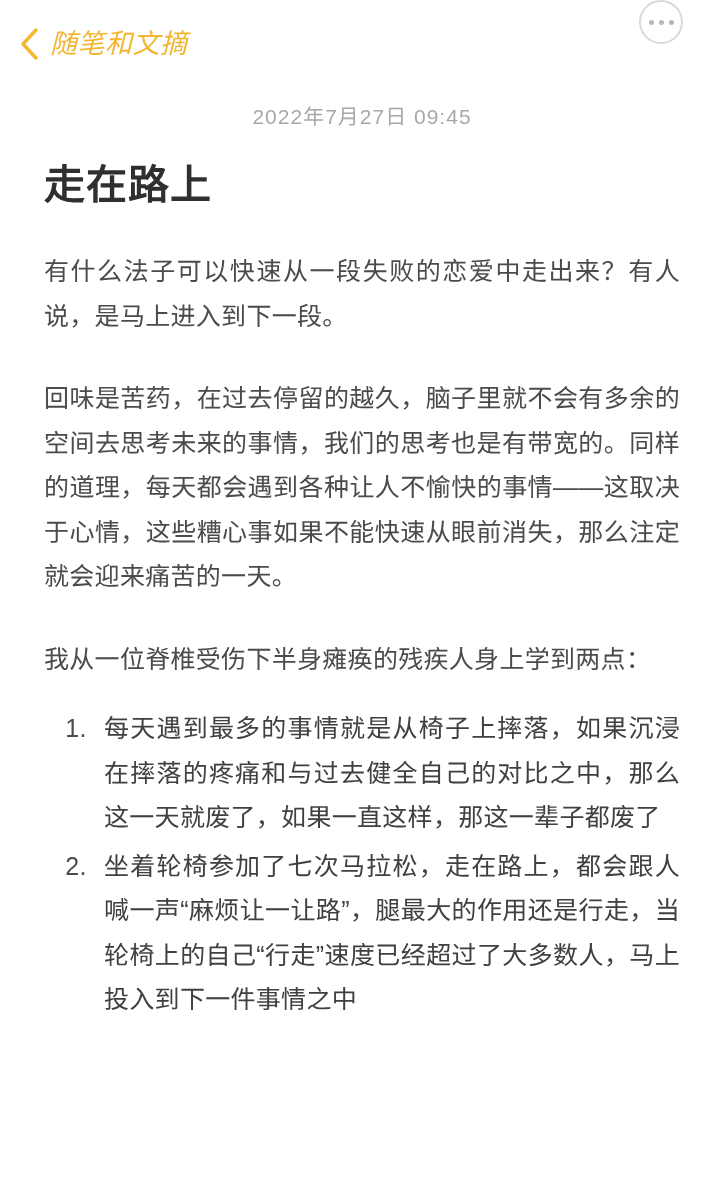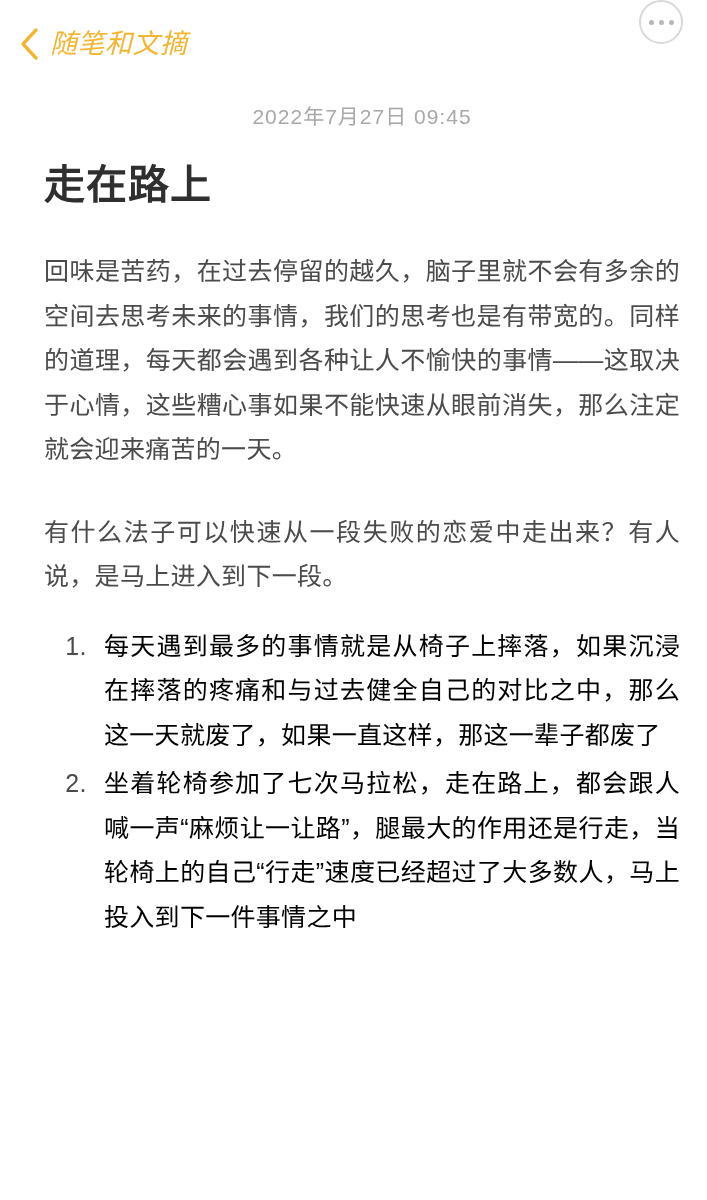"回味是苦药，在过去停留的越久，脑子里就不会有多余的空间去思考未来的事情，我们的思" p.para { order: before "有什么法子可以快速从一段失败的恋爱中走出来？有人说，是马上进入到下一段。" -> after "有什么法子可以快速从一段失败的恋爱中走出来？有人说，是马上进入到下一段。" }
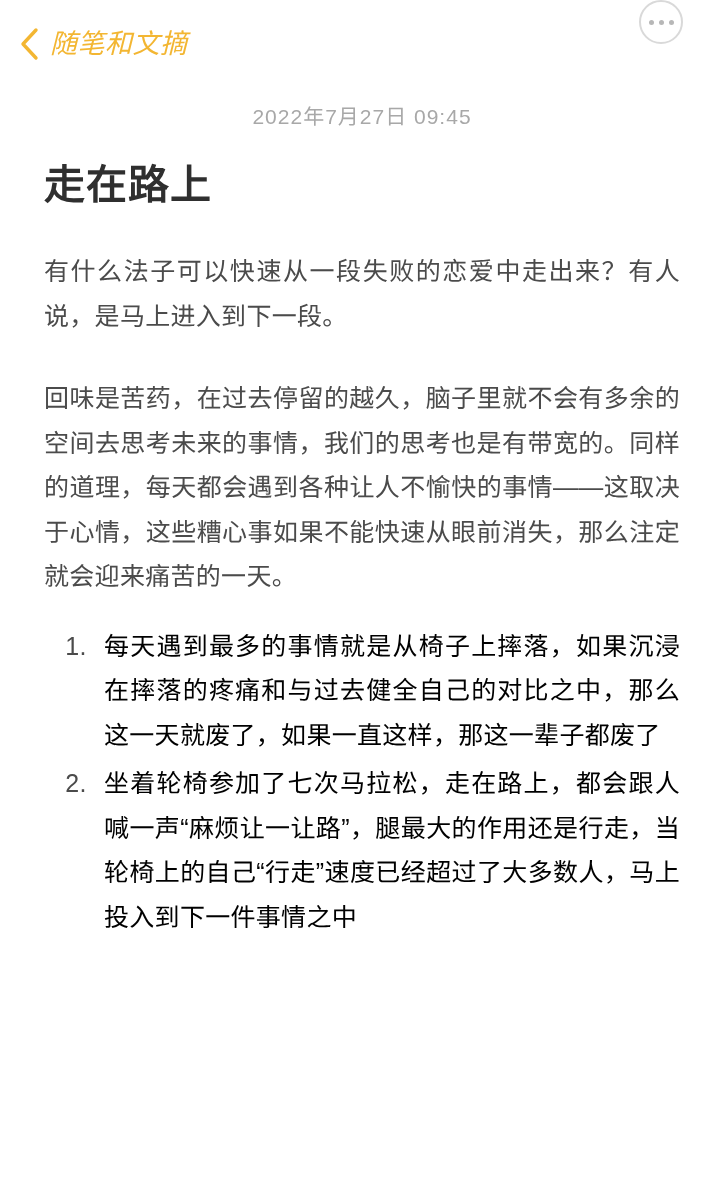"我从一位脊椎受伤下半身瘫痪的残疾人身上学到两点：" p.para { html: none -> <p>我从一位脊椎受伤下半身瘫痪的残疾人身上学到两点：</p> }
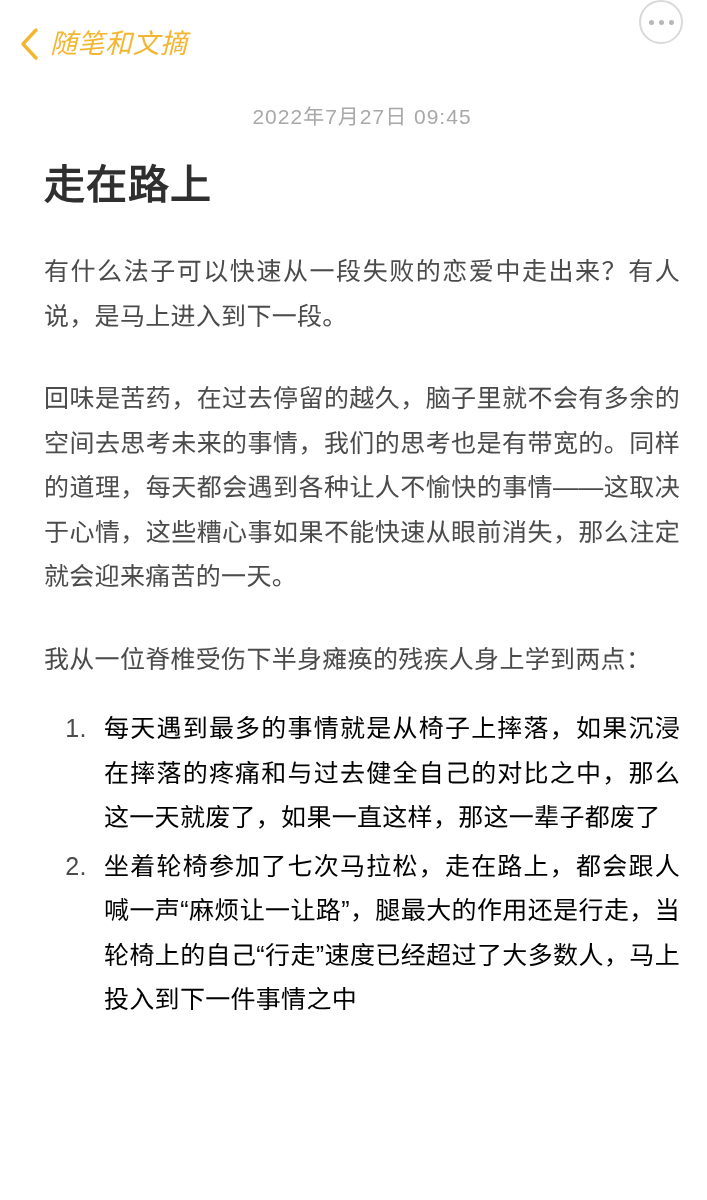"每天遇到最多的事情就是从椅子上摔落，如果沉浸在摔落的疼痛和与过去健全自己的对比之" ol.points { color: #000000 -> #404040 }
